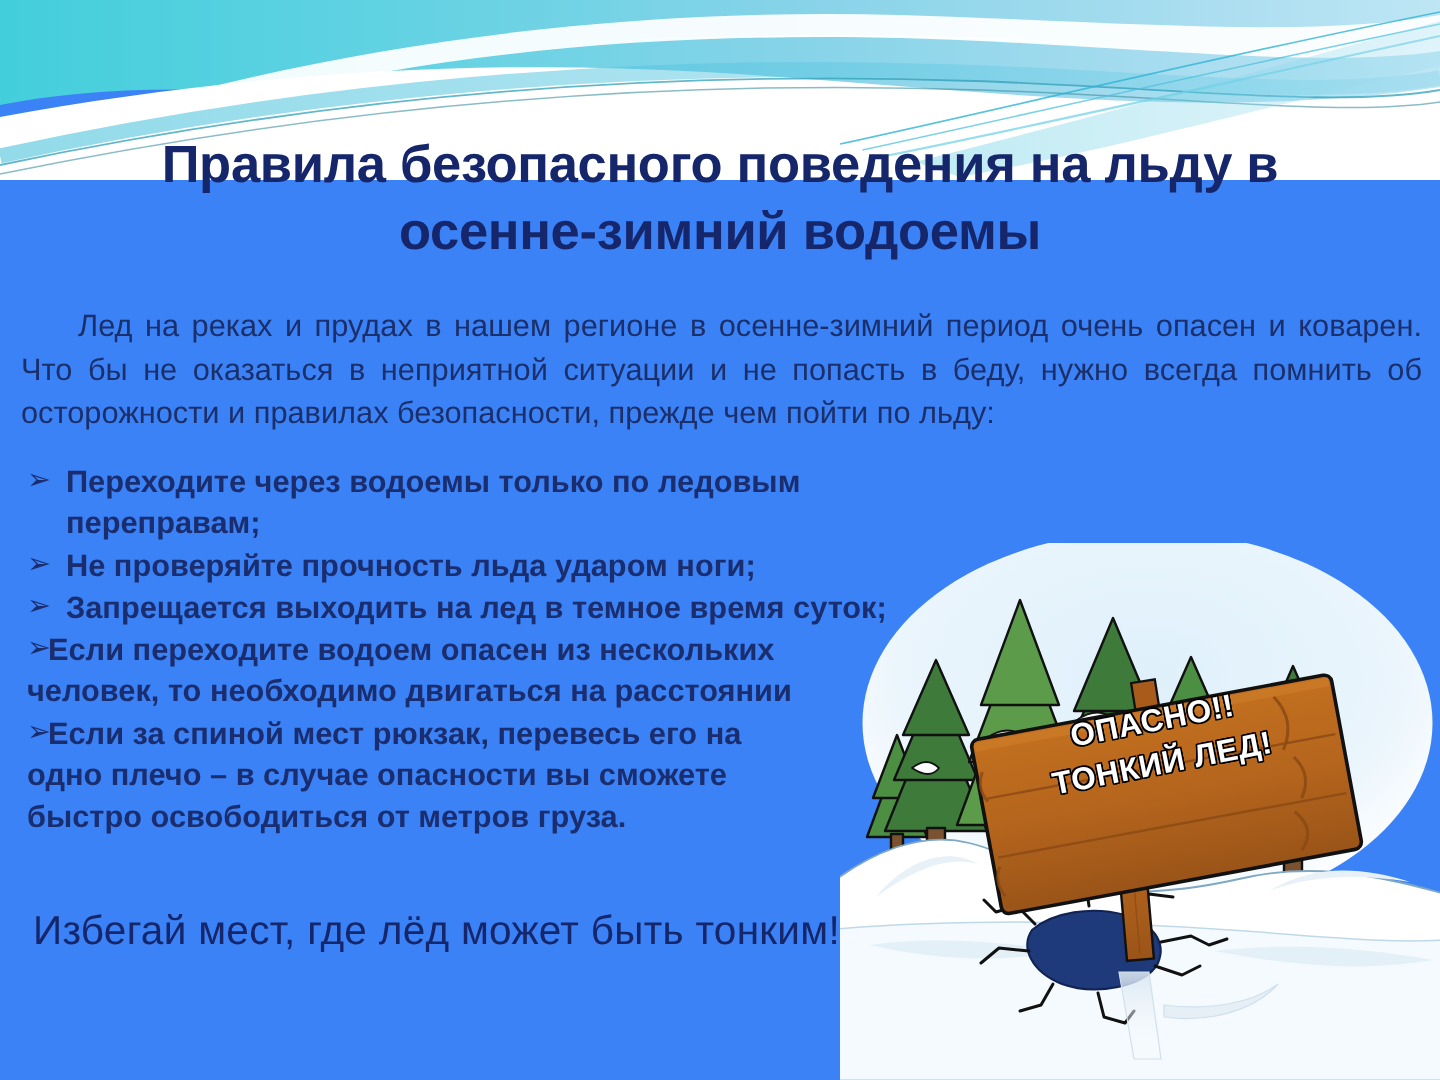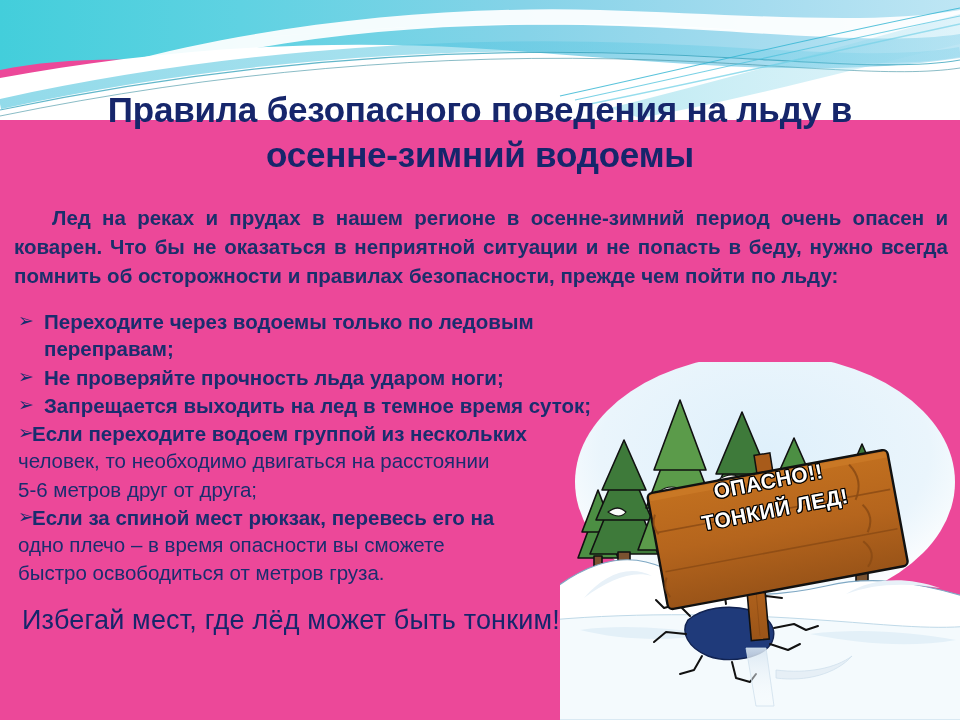"Правила безопасного поведения на льду" .slide { background: #ec4899 -> #3b82f6 }
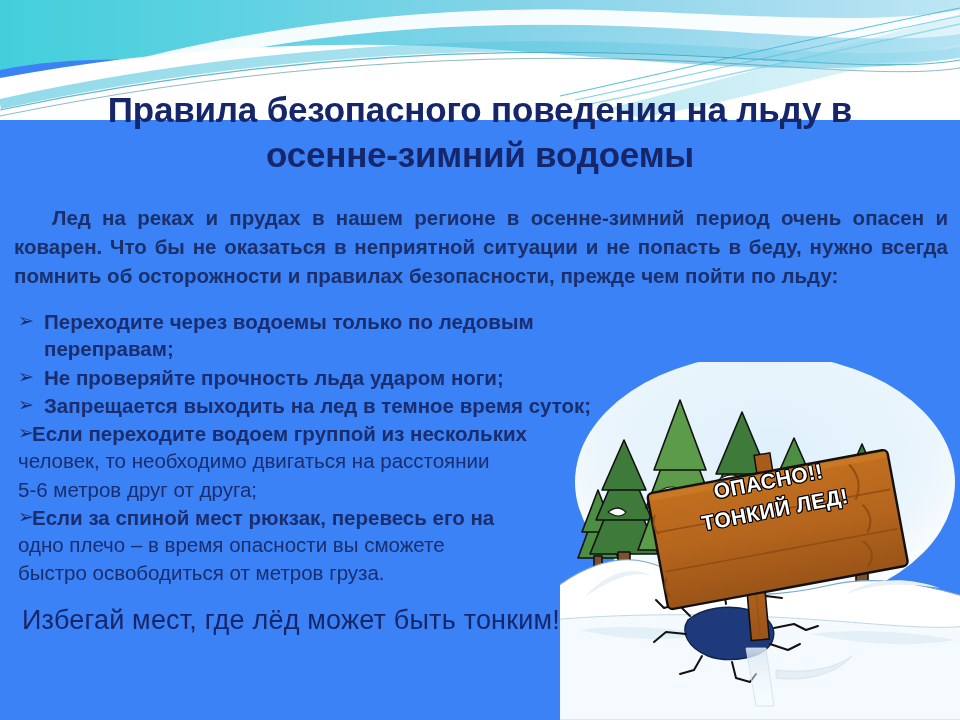"Лед на реках и прудах" .intro { font-weight: bold -> normal }
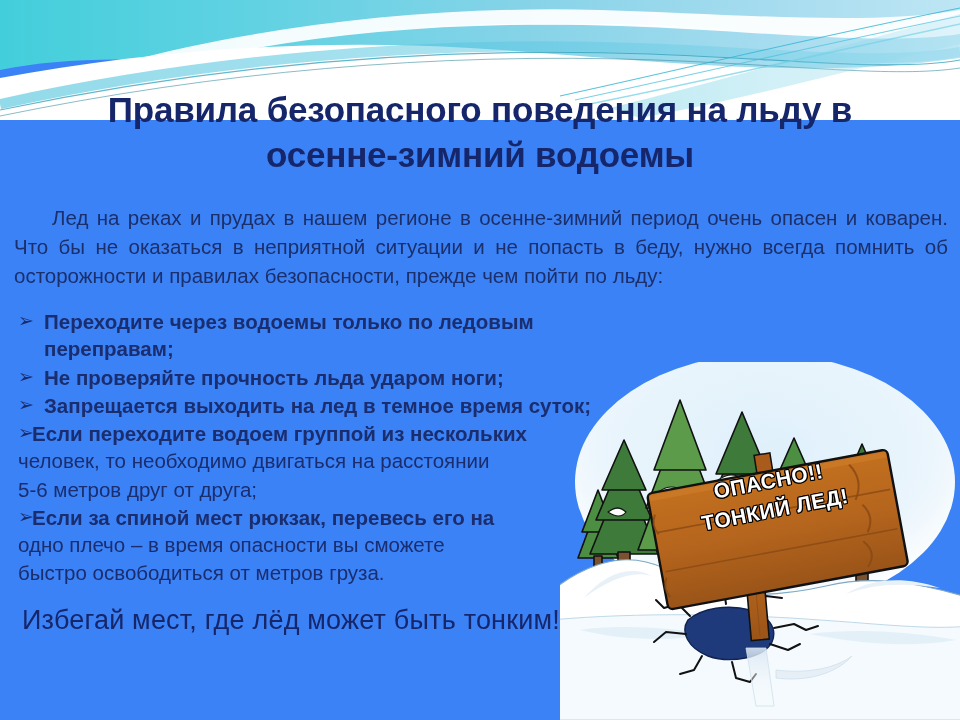"Если переходите водоем группой из" span.btext { text: группой -> опасен }
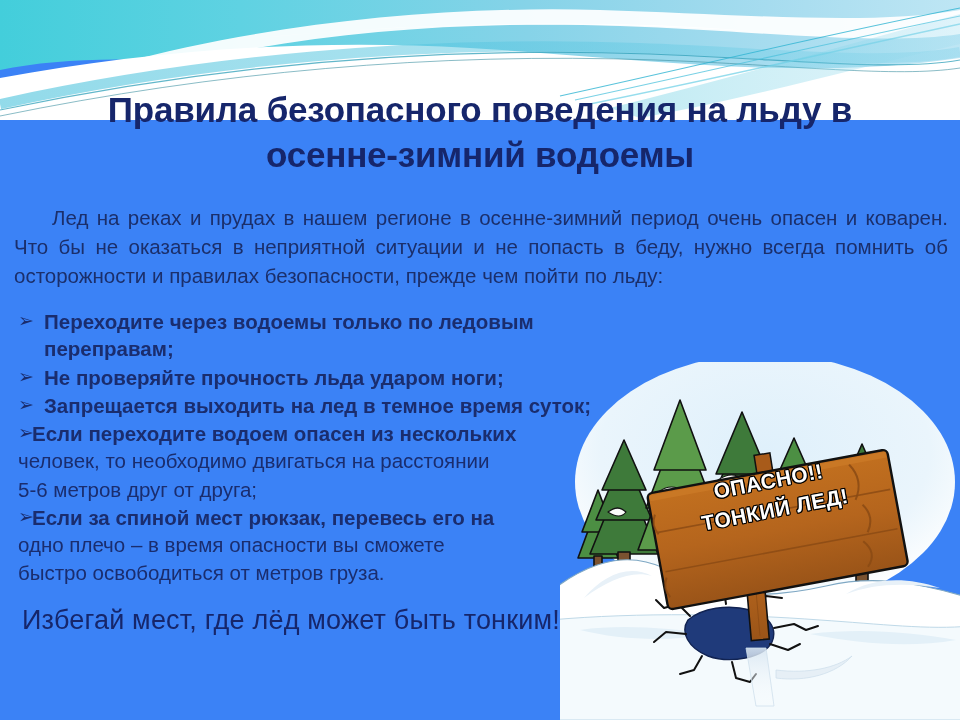"человек, то необходимо двигаться на" .cont-row { font-weight: normal -> bold }
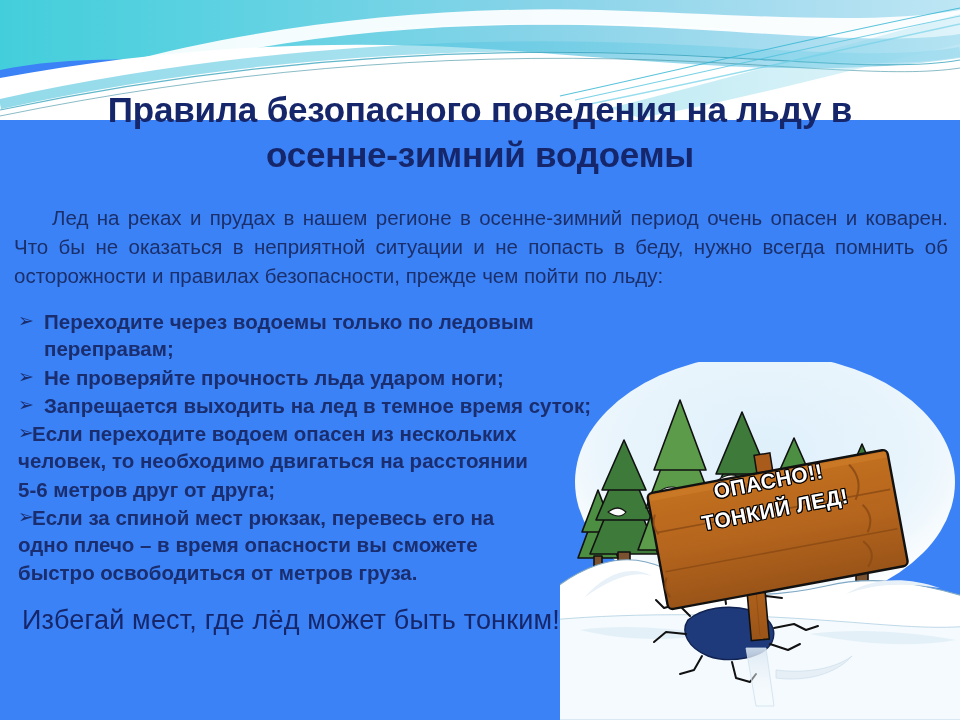"5-6 метров друг от друга;" div.cont-row { html: <div>5-6 метров друг от друга;</div> -> none }
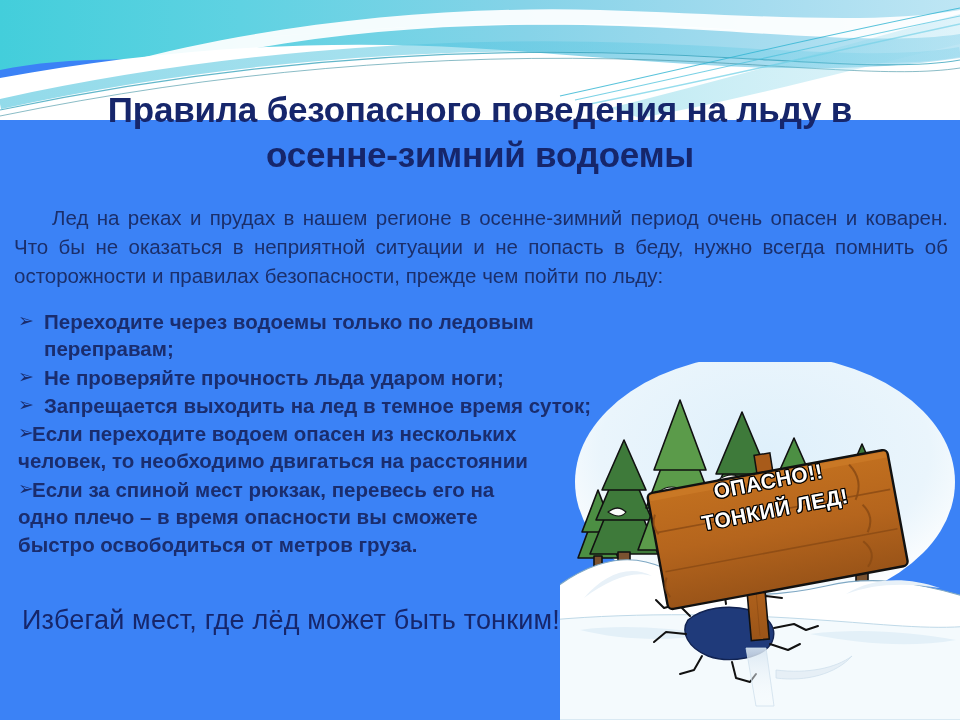"одно плечо – в время" div.cont-row { text: время -> случае }
